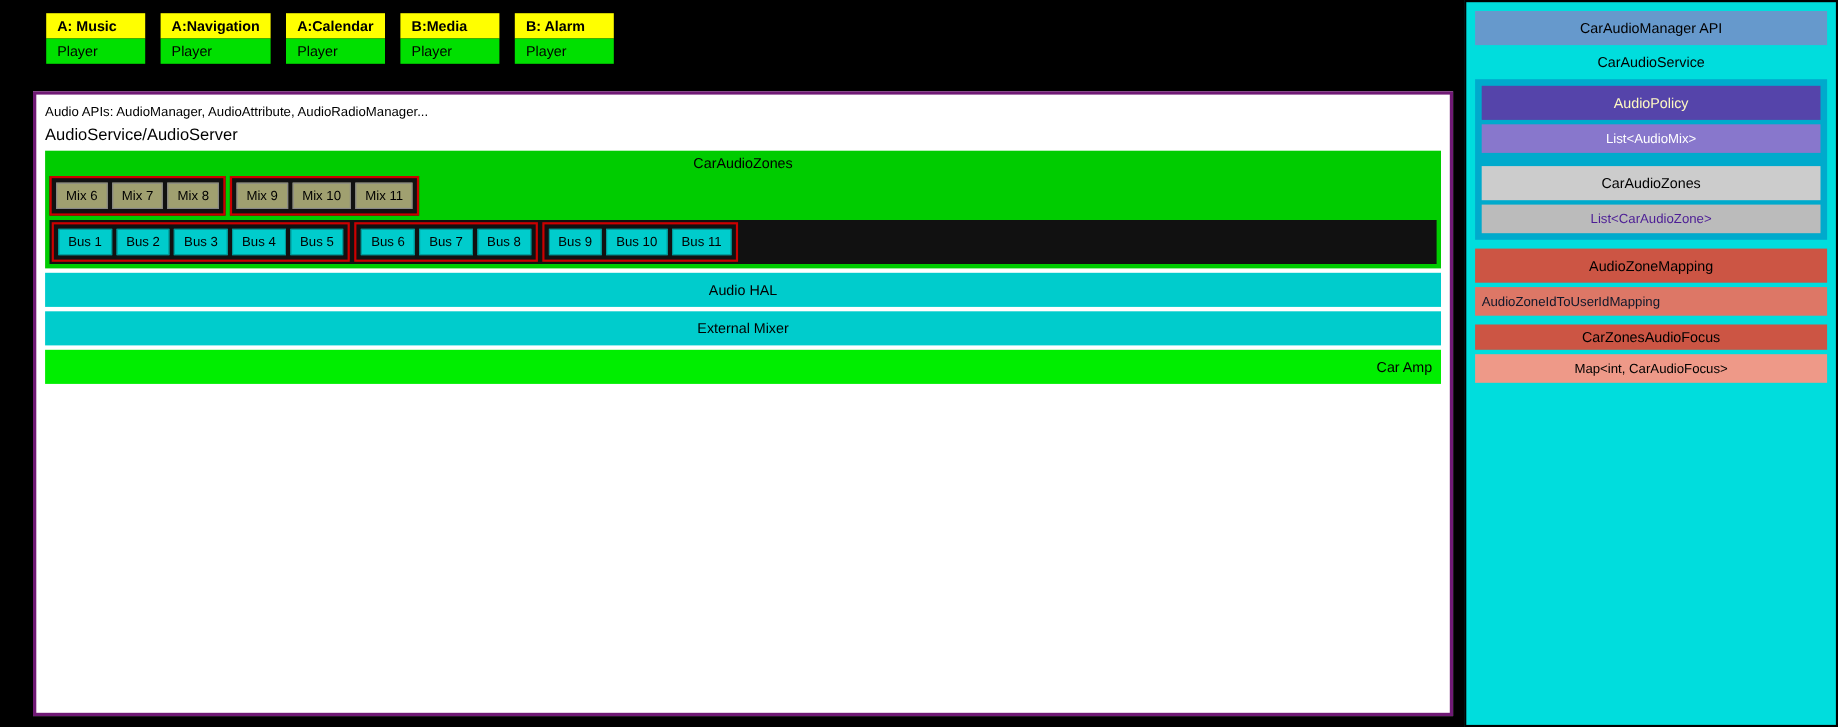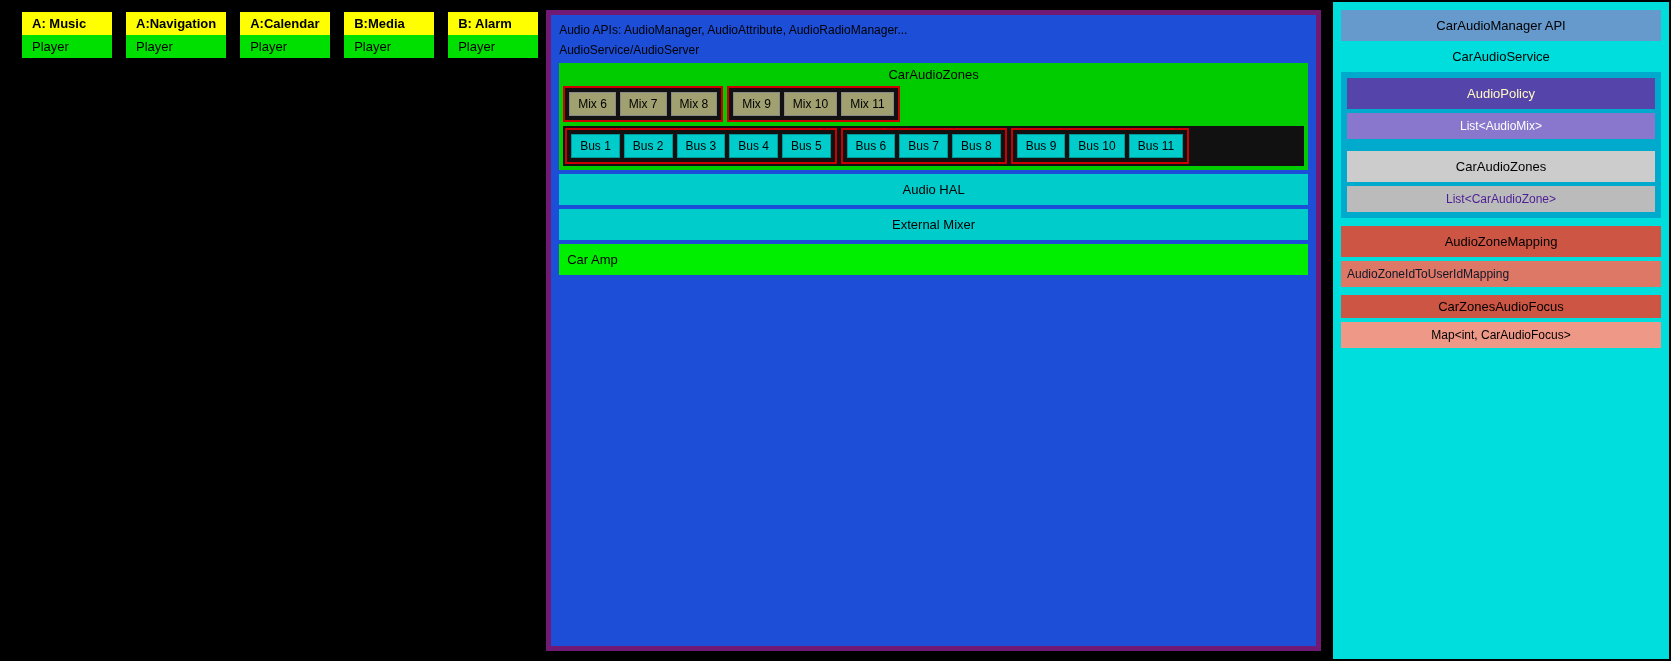"A: Music" .left-panel { flex-direction: row -> column; gap: 6px -> 23px; margin-left: none -> 20px }
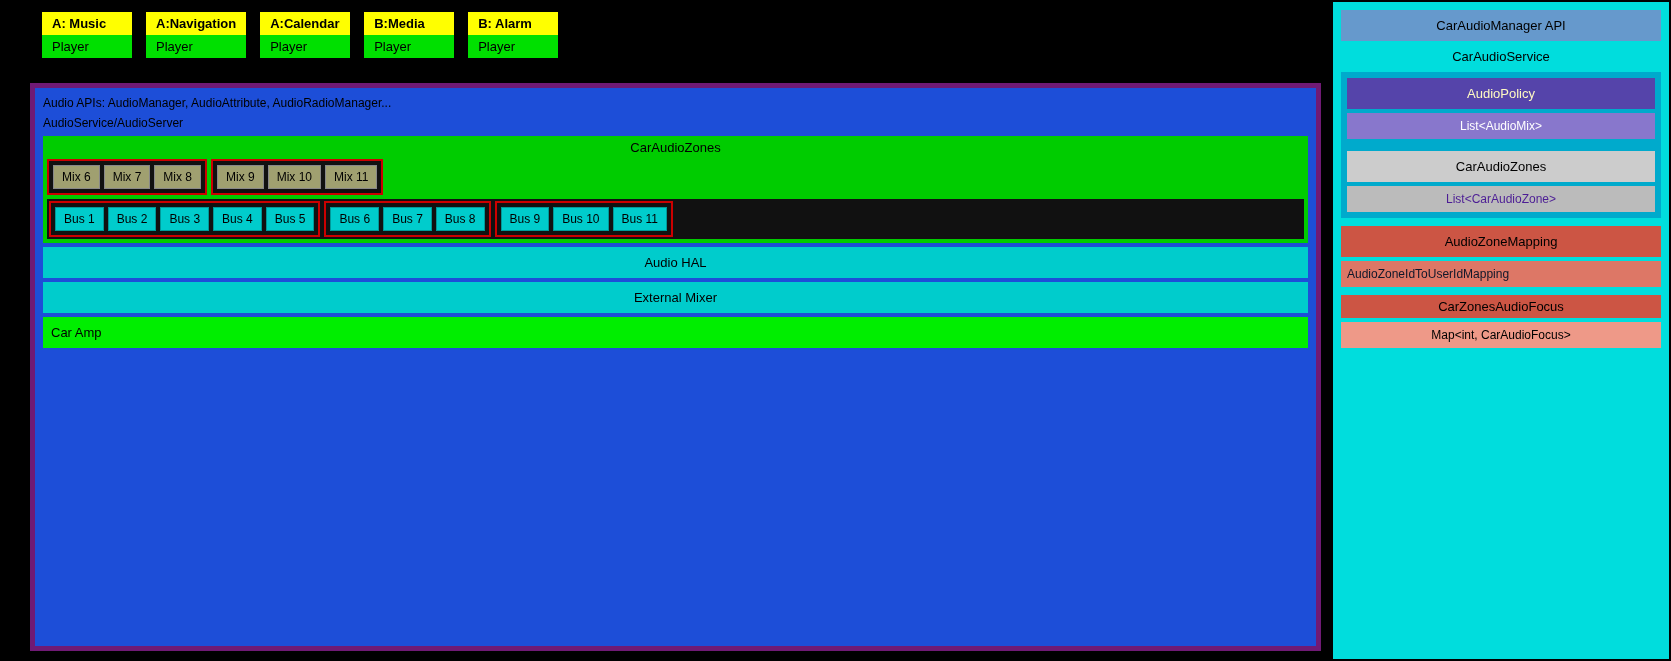"Audio APIs: AudioManager," .arch-container { background: #1d4ed8 -> #ffffff; border: 5px solid #701a75 -> 3px solid #701a75 }
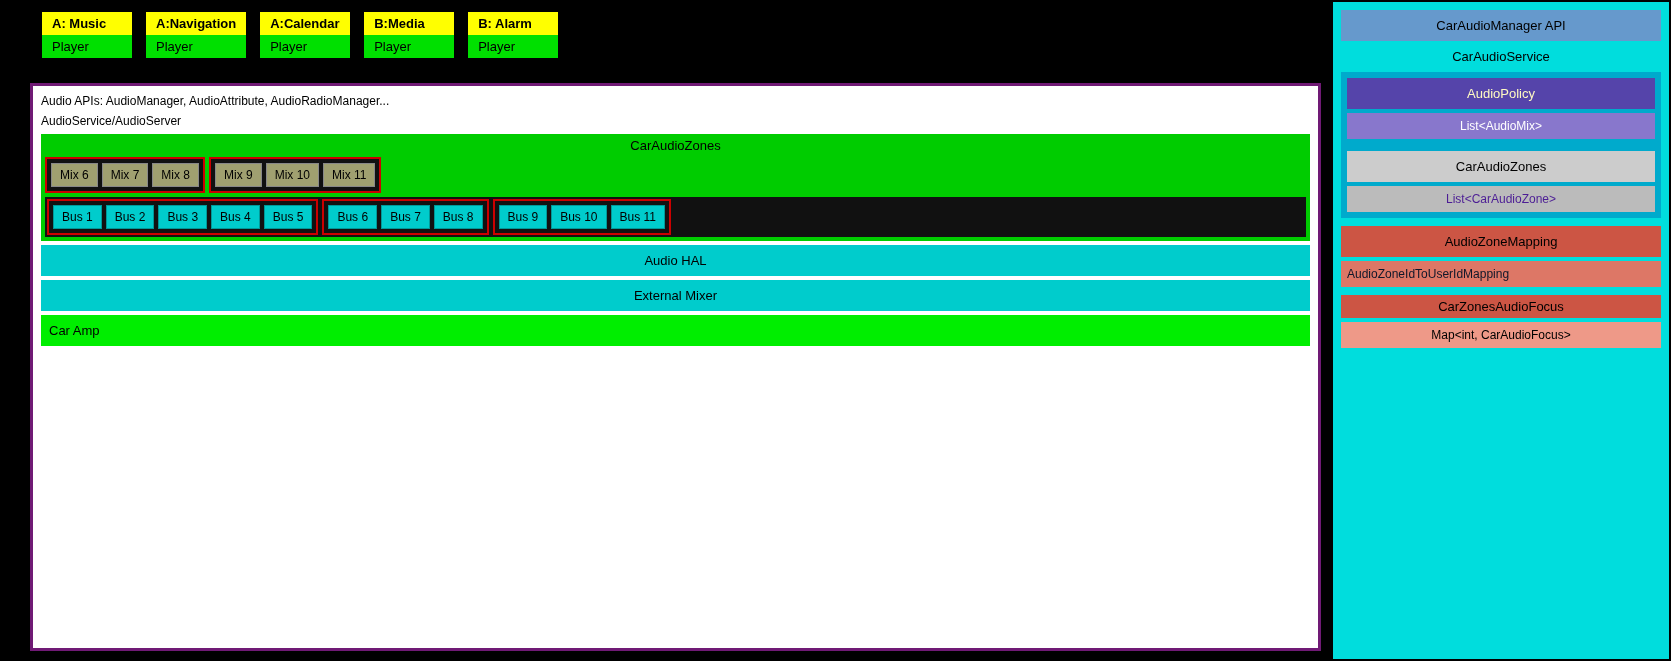"AudioService/AudioServer" .audio-service-label { font-size: 12px -> 15px }
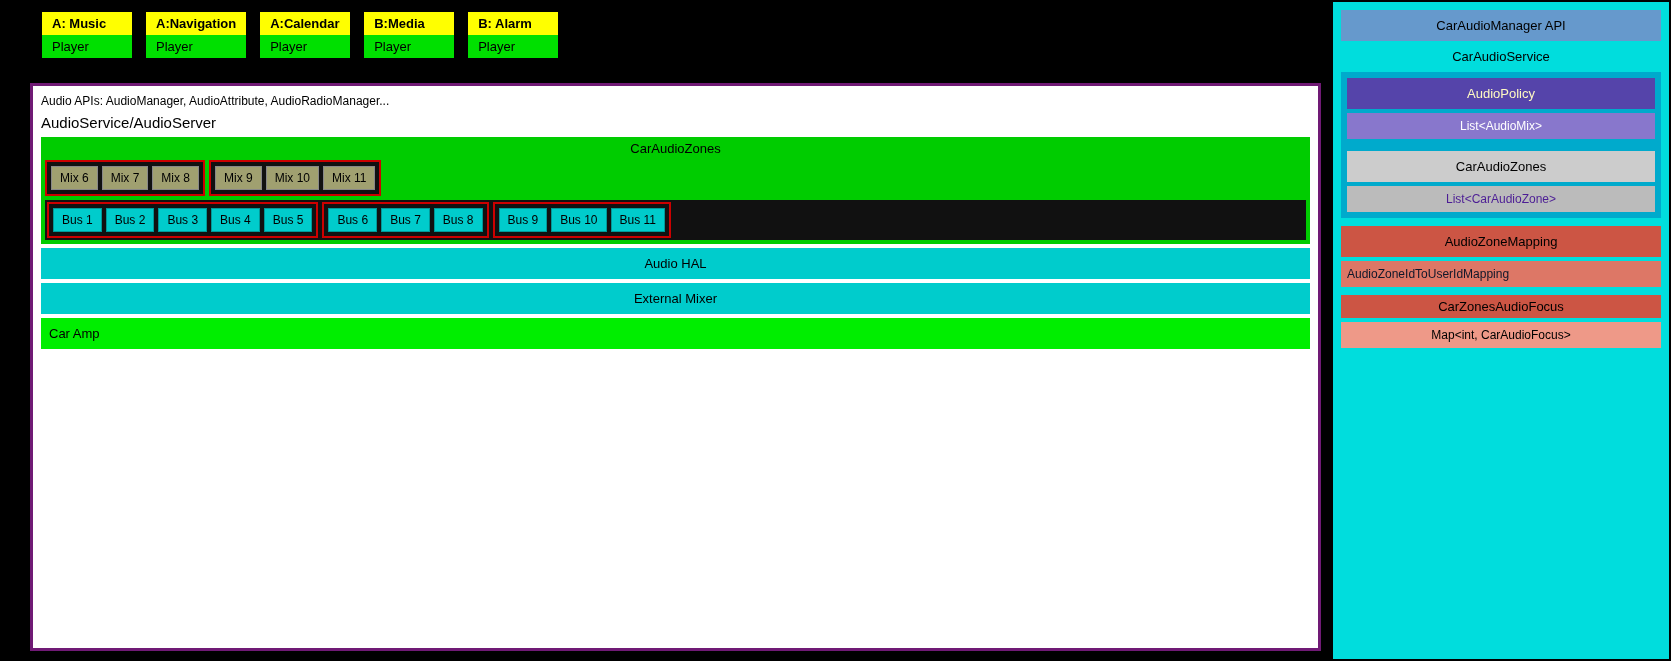"Car Amp" .car-amp { text-align: left -> right }
